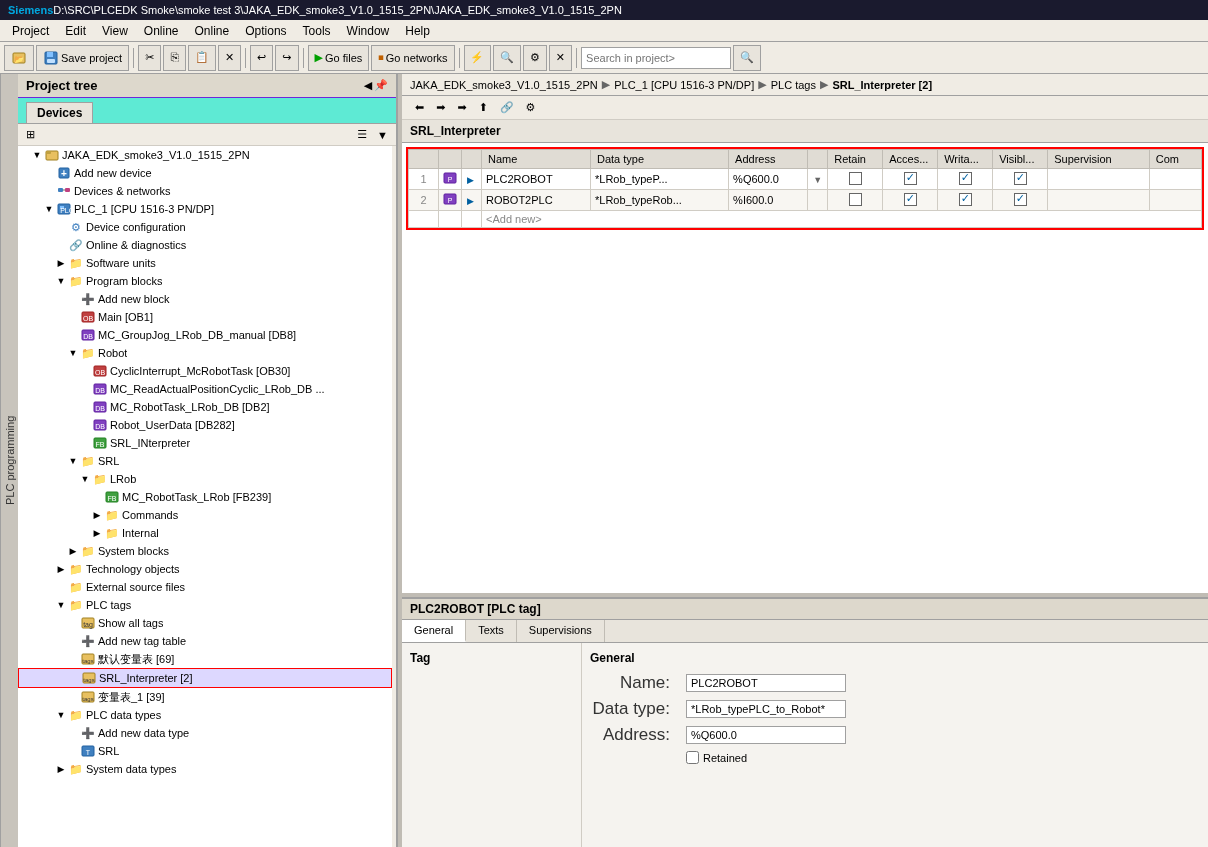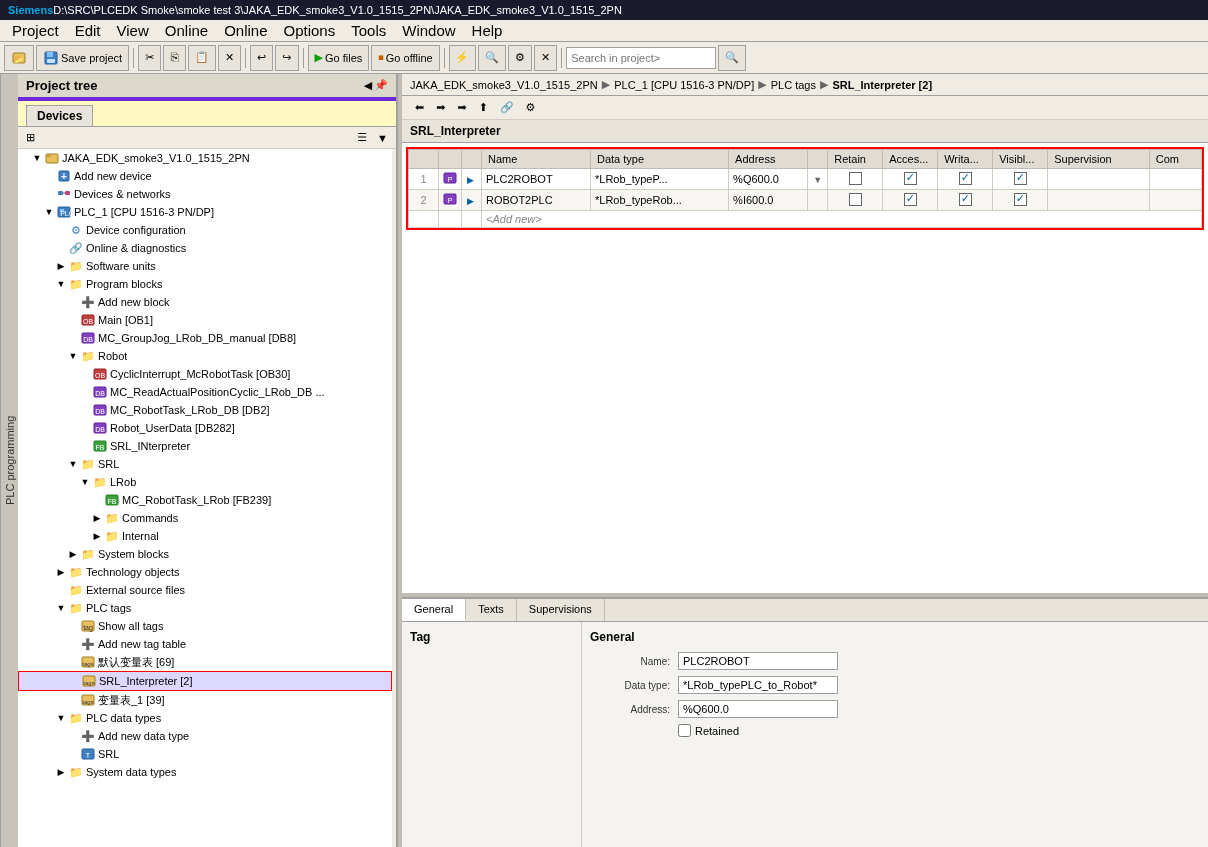"Project" .menu-item { font-size: 15px -> 12px }
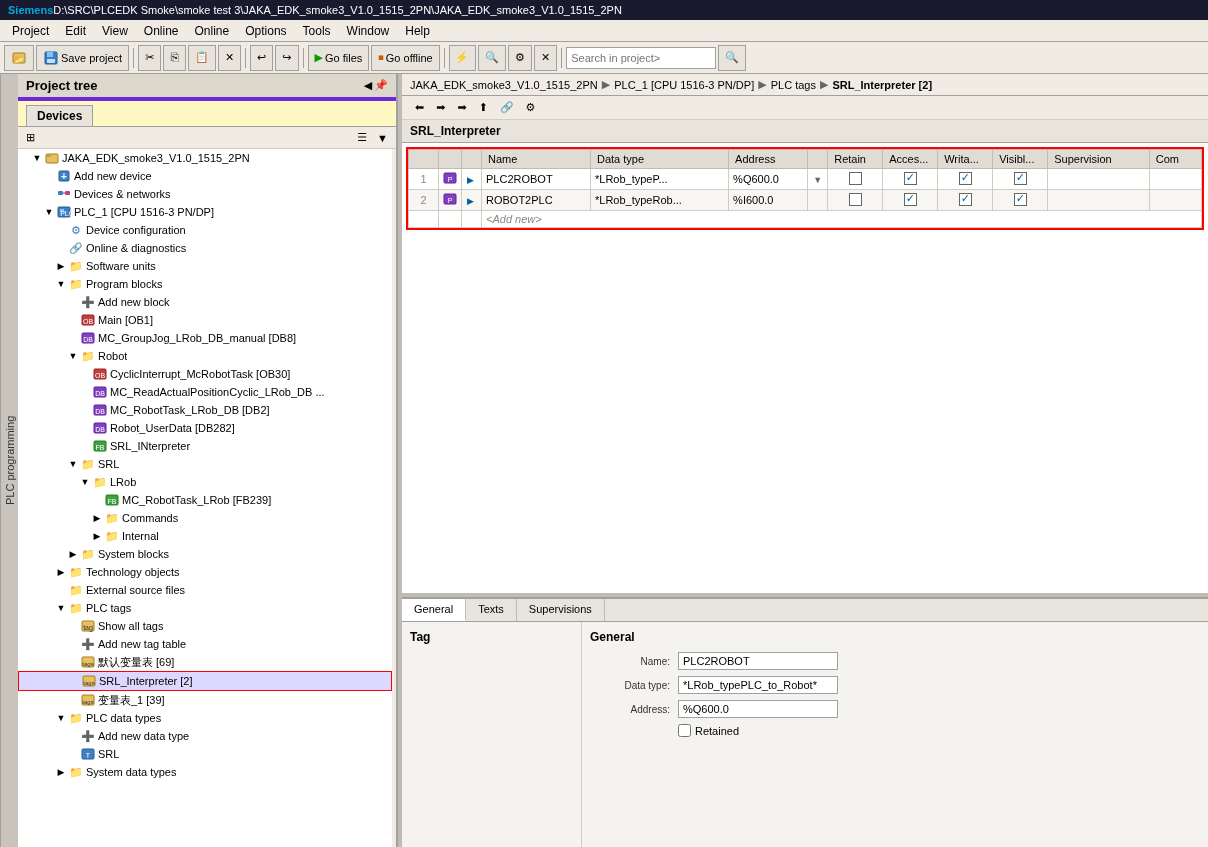"Go offline" span { text: offline -> networks }
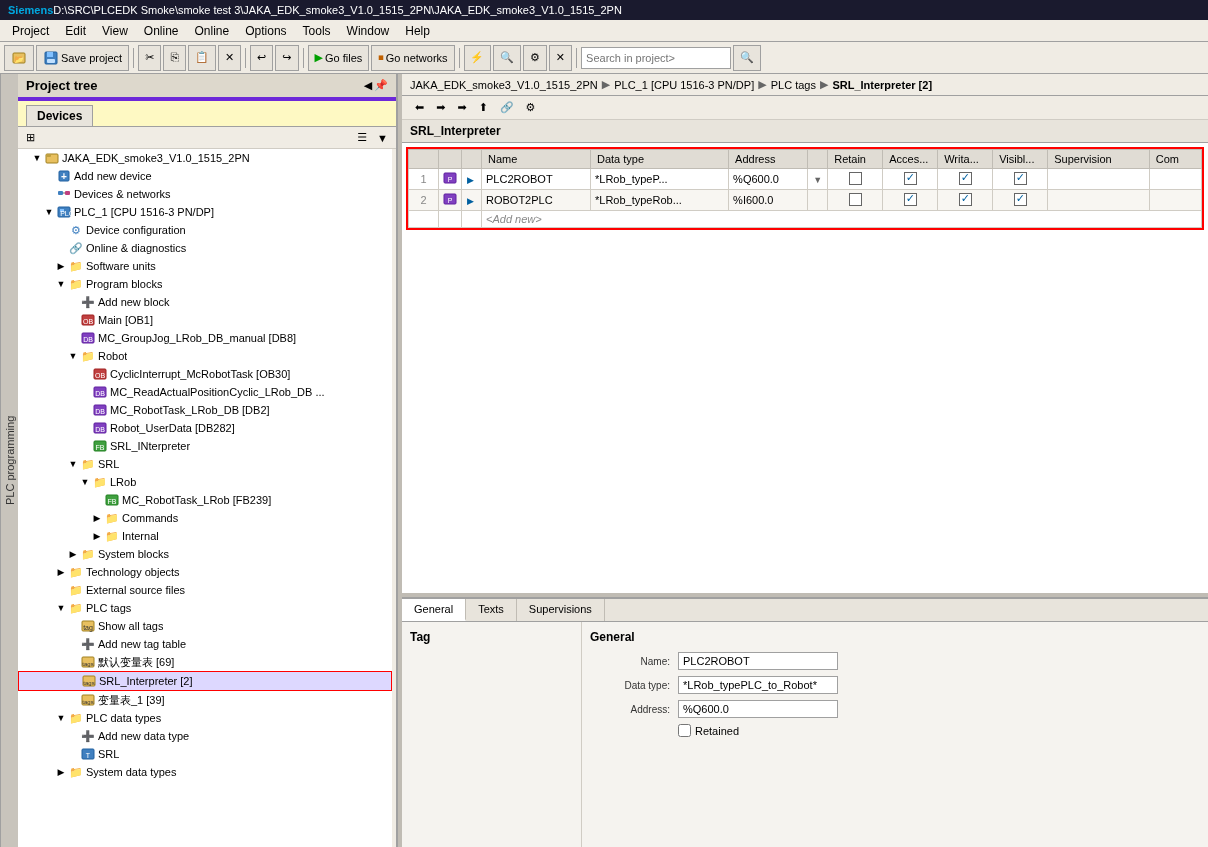"Project tree" .project-tree-header { border-bottom: 4px solid #6d28d9 -> 1px solid #6d28d9 }
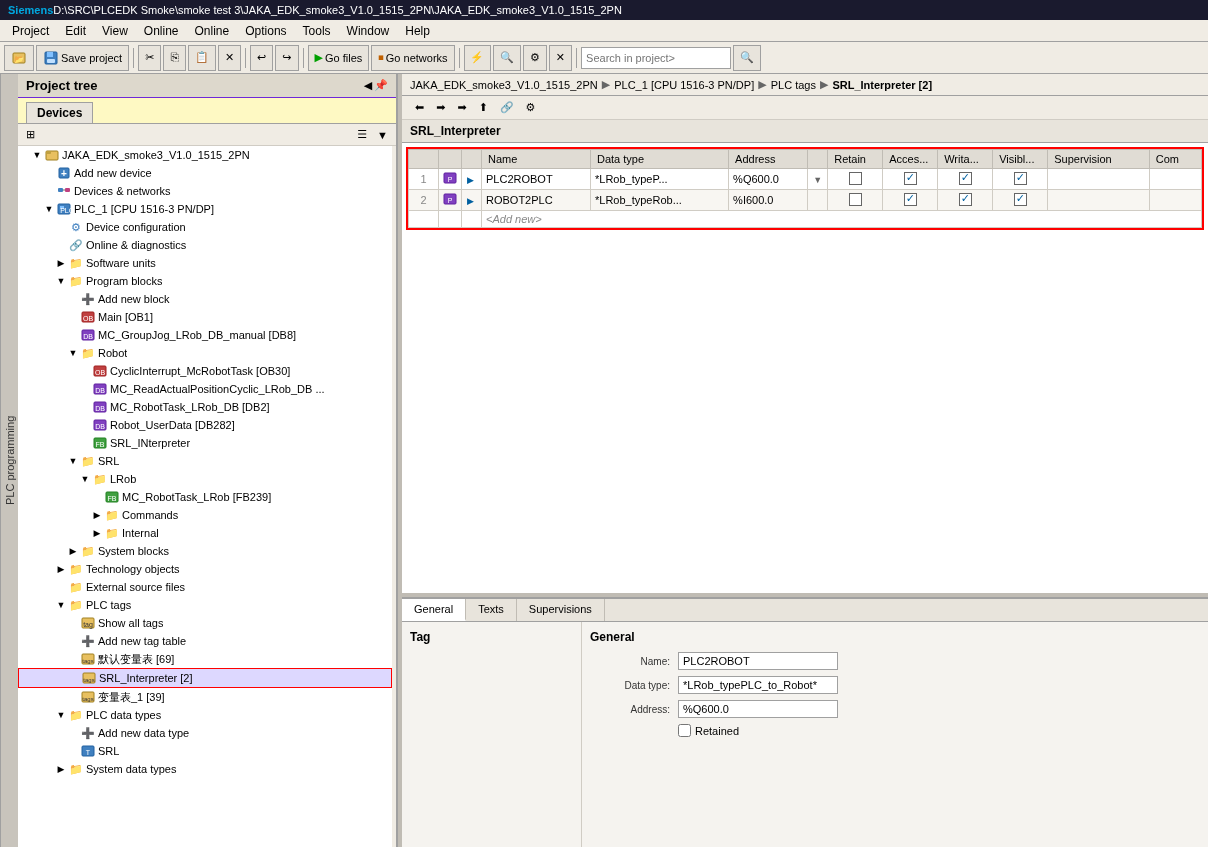"Devices" div { background: #fef9c3 -> #5eead4 }
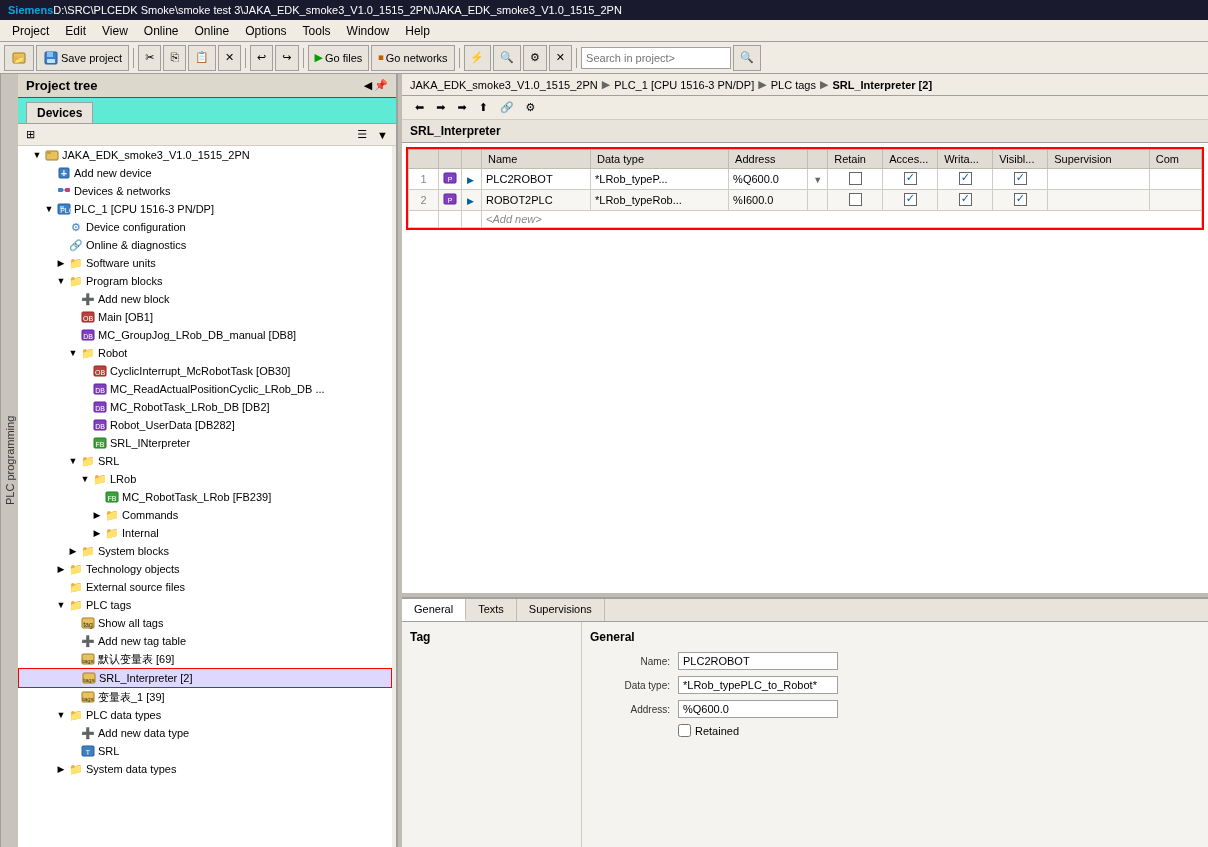"<Add new>" .data-table .add-new { font-style: italic -> none }
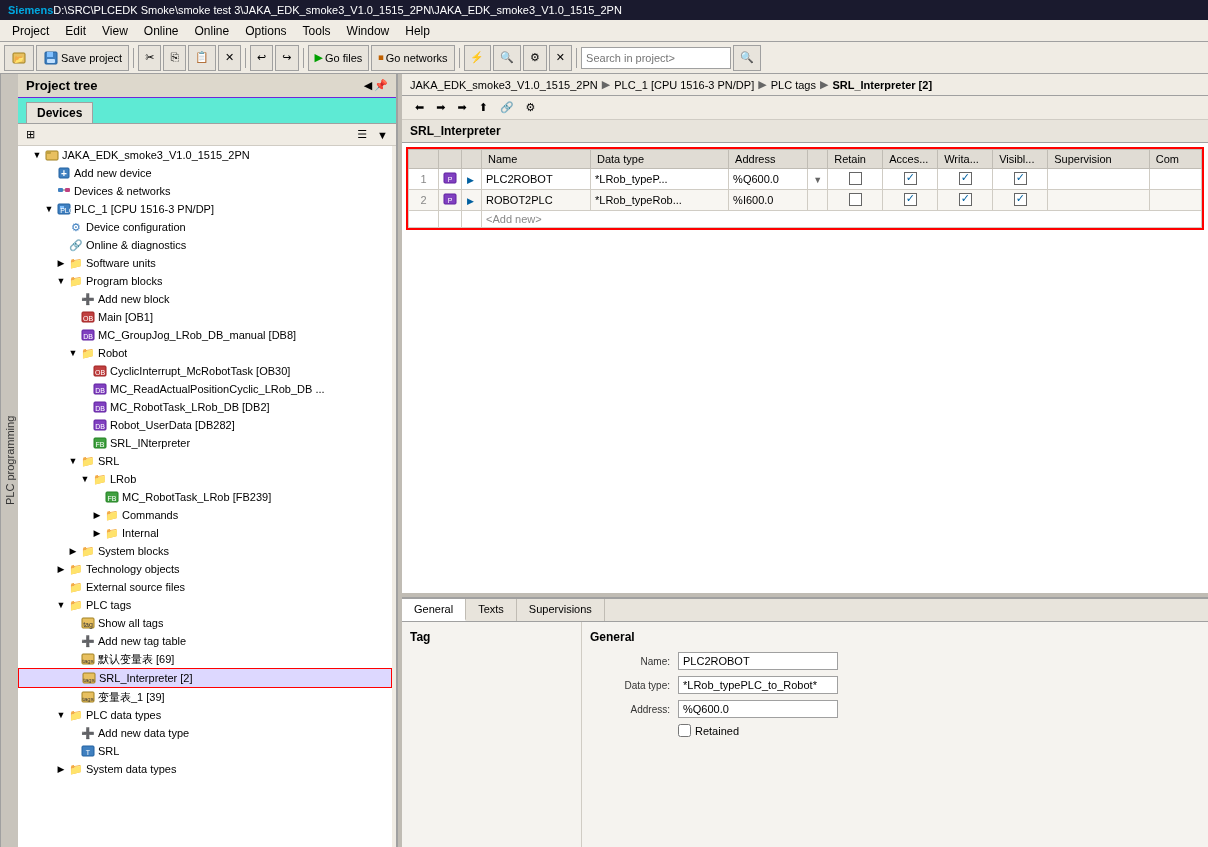"PLC2ROBOT [PLC tag]" div.bottom-panel-header { html: none -> <div>PLC2ROBOT [PLC tag]</div> }
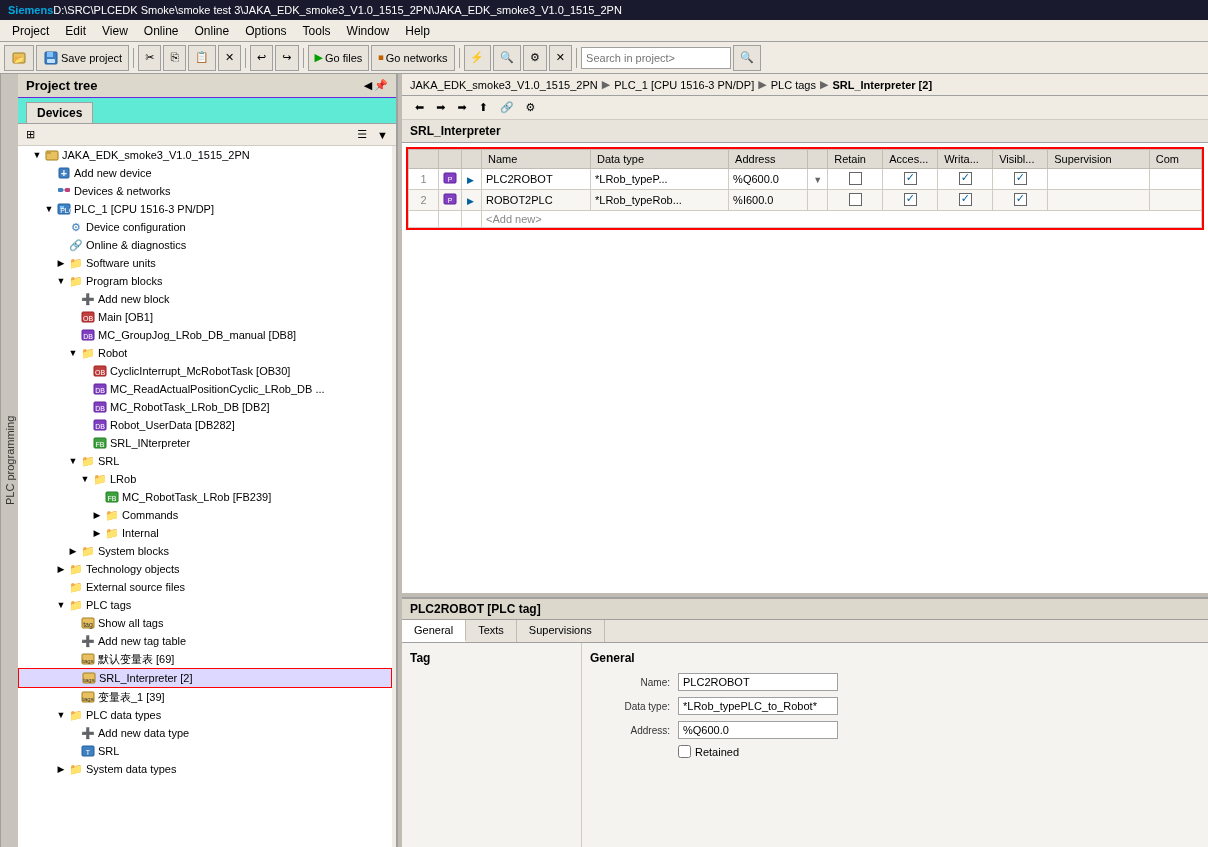"Name:" .field-label { font-size: 10px -> 17px; margin-right: 8px -> 16px }
